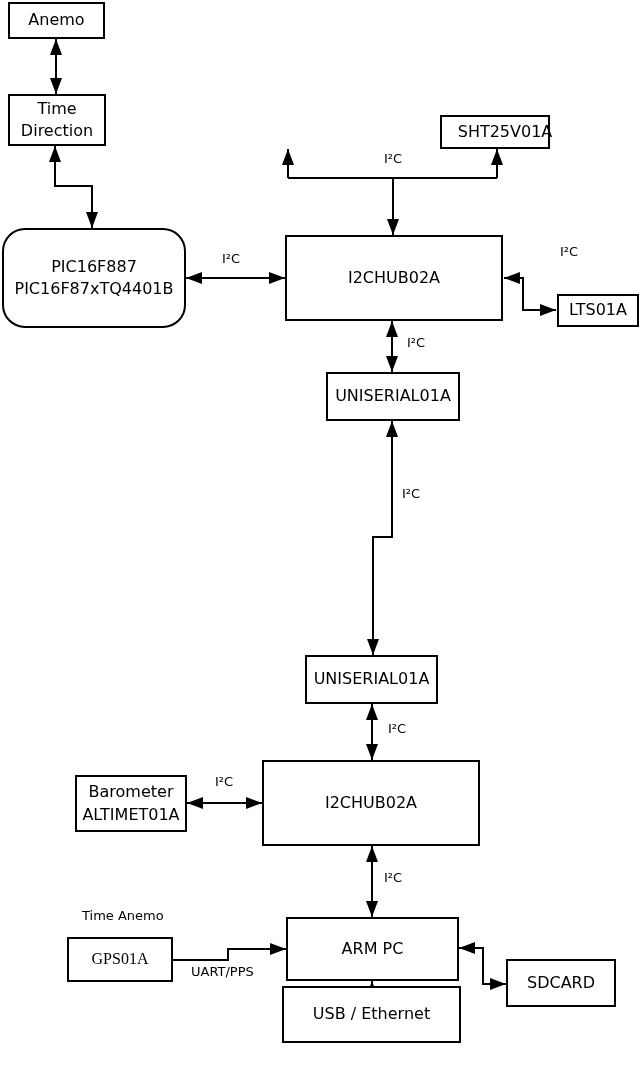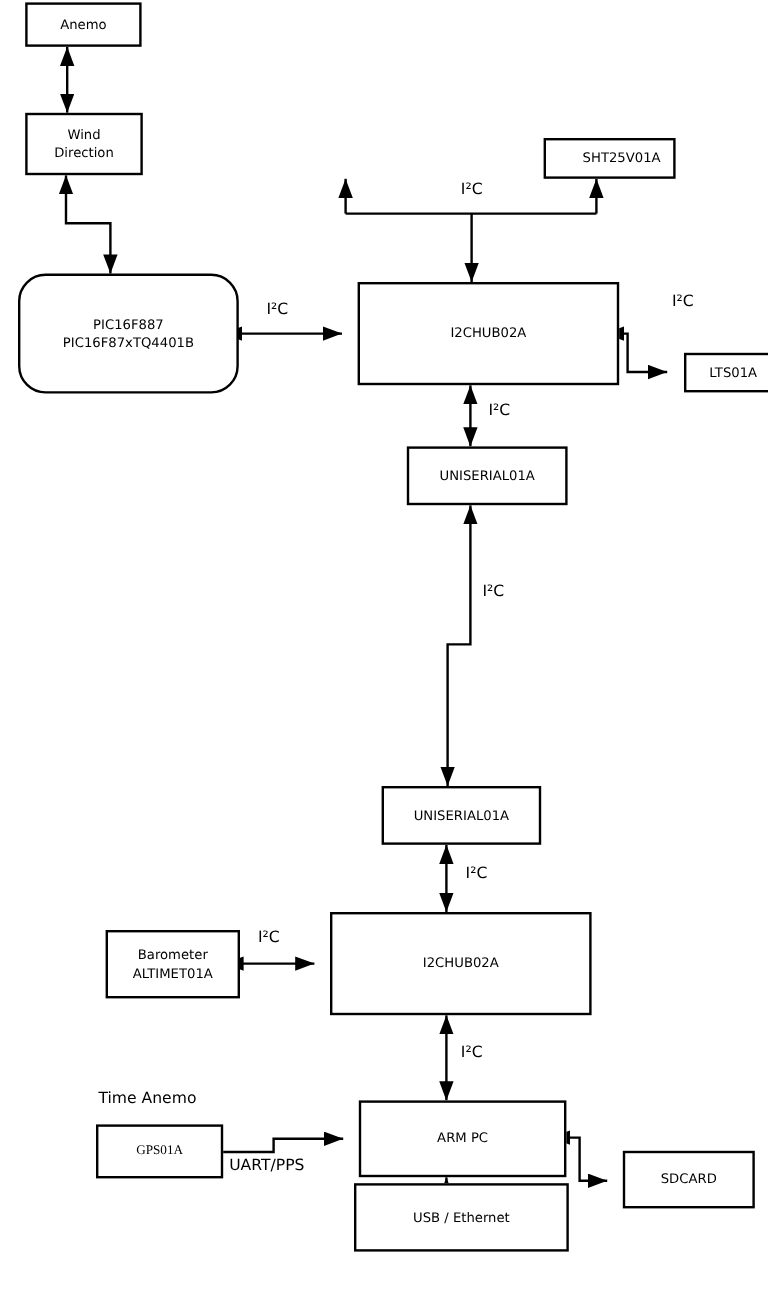"Anemo" .box { font-size: 11px -> 16px; margin-left: 13px -> none }
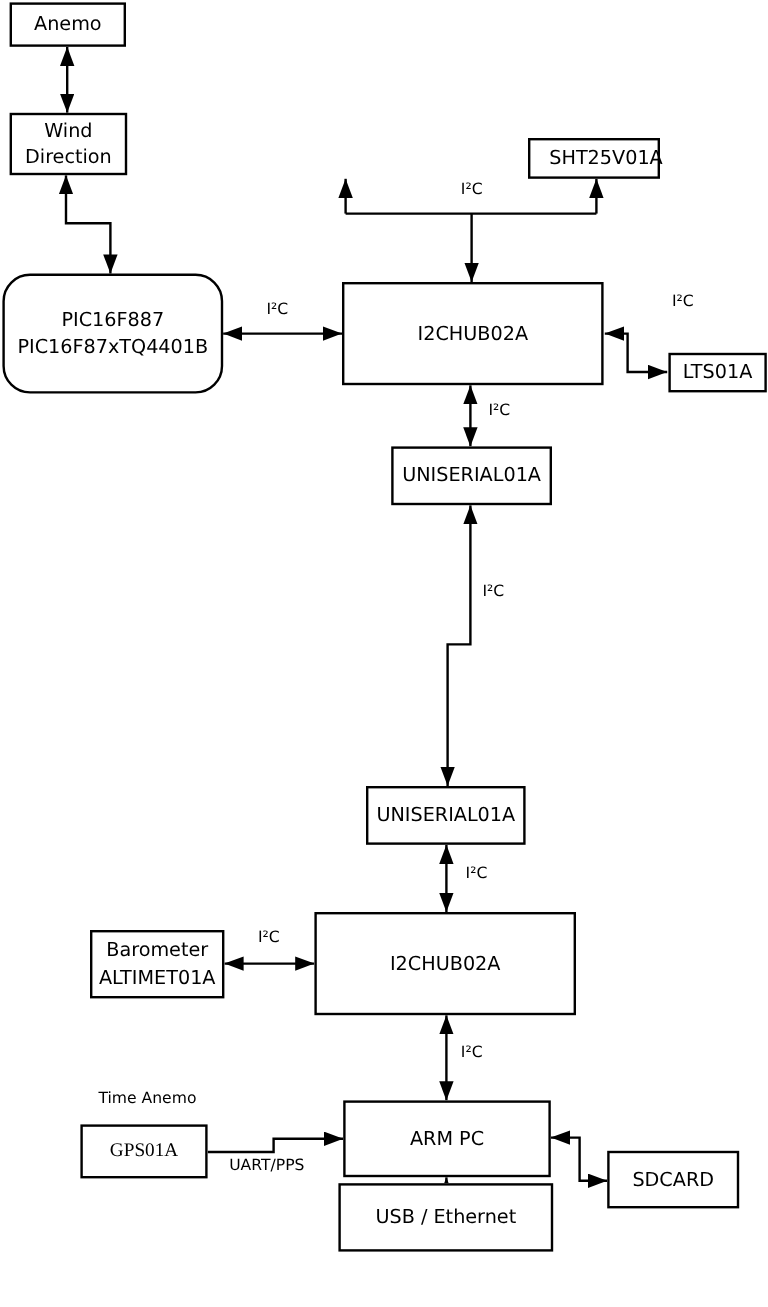"Wind" div.box { text: Wind -> Time }
